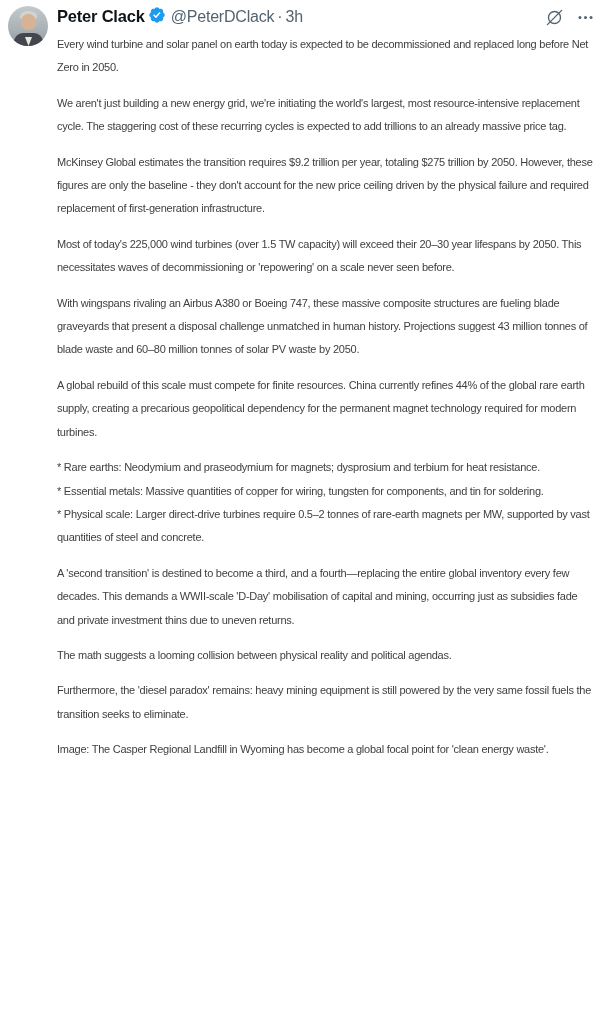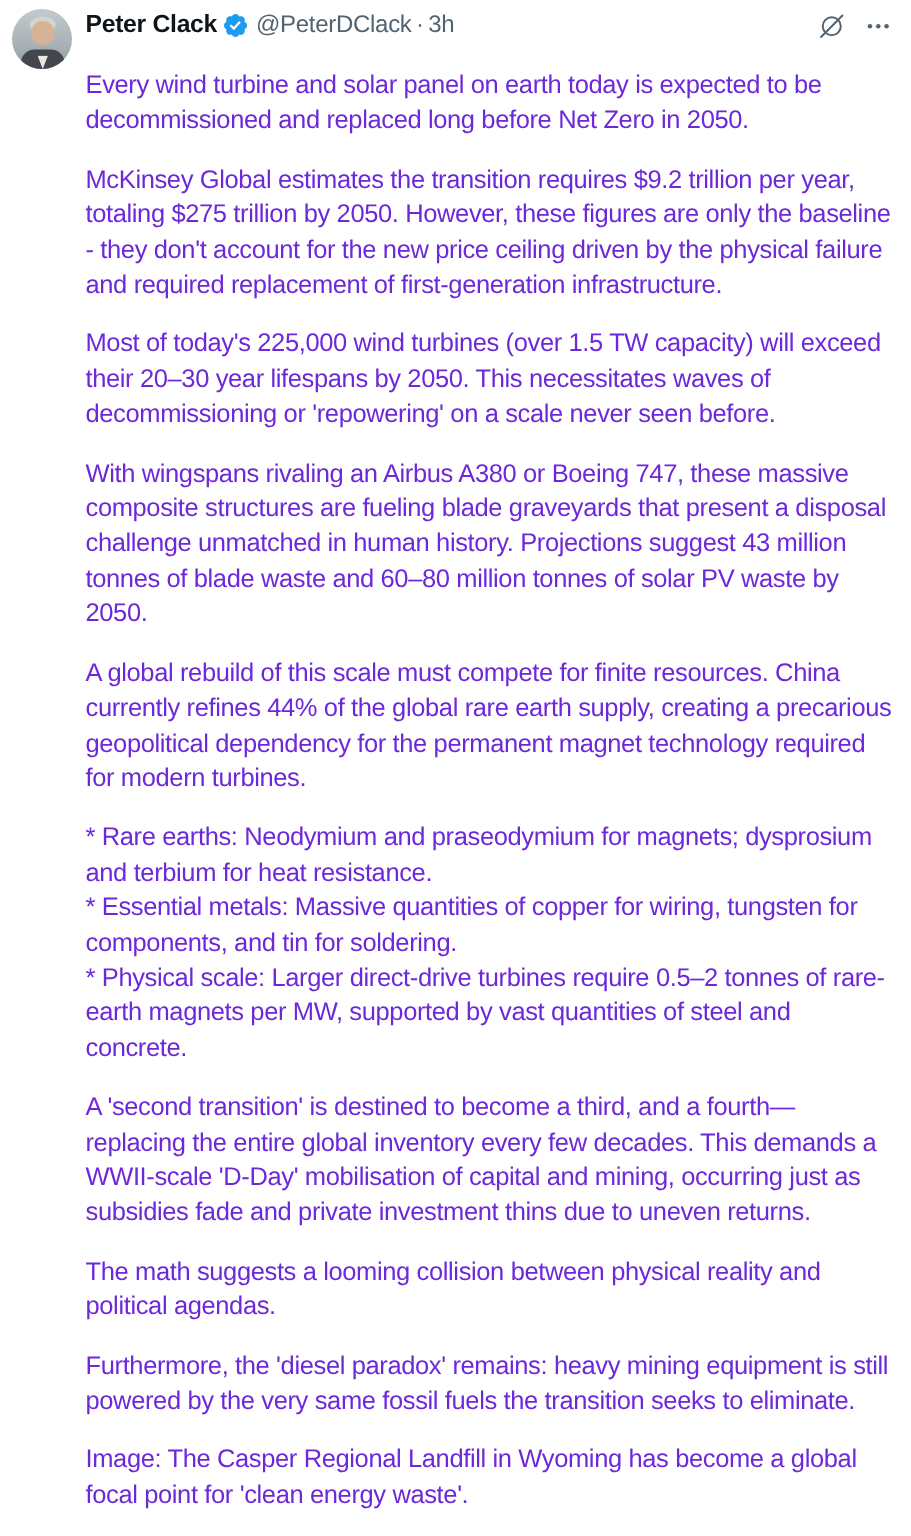"Peter Clack" .name-group { align-items: center -> none }
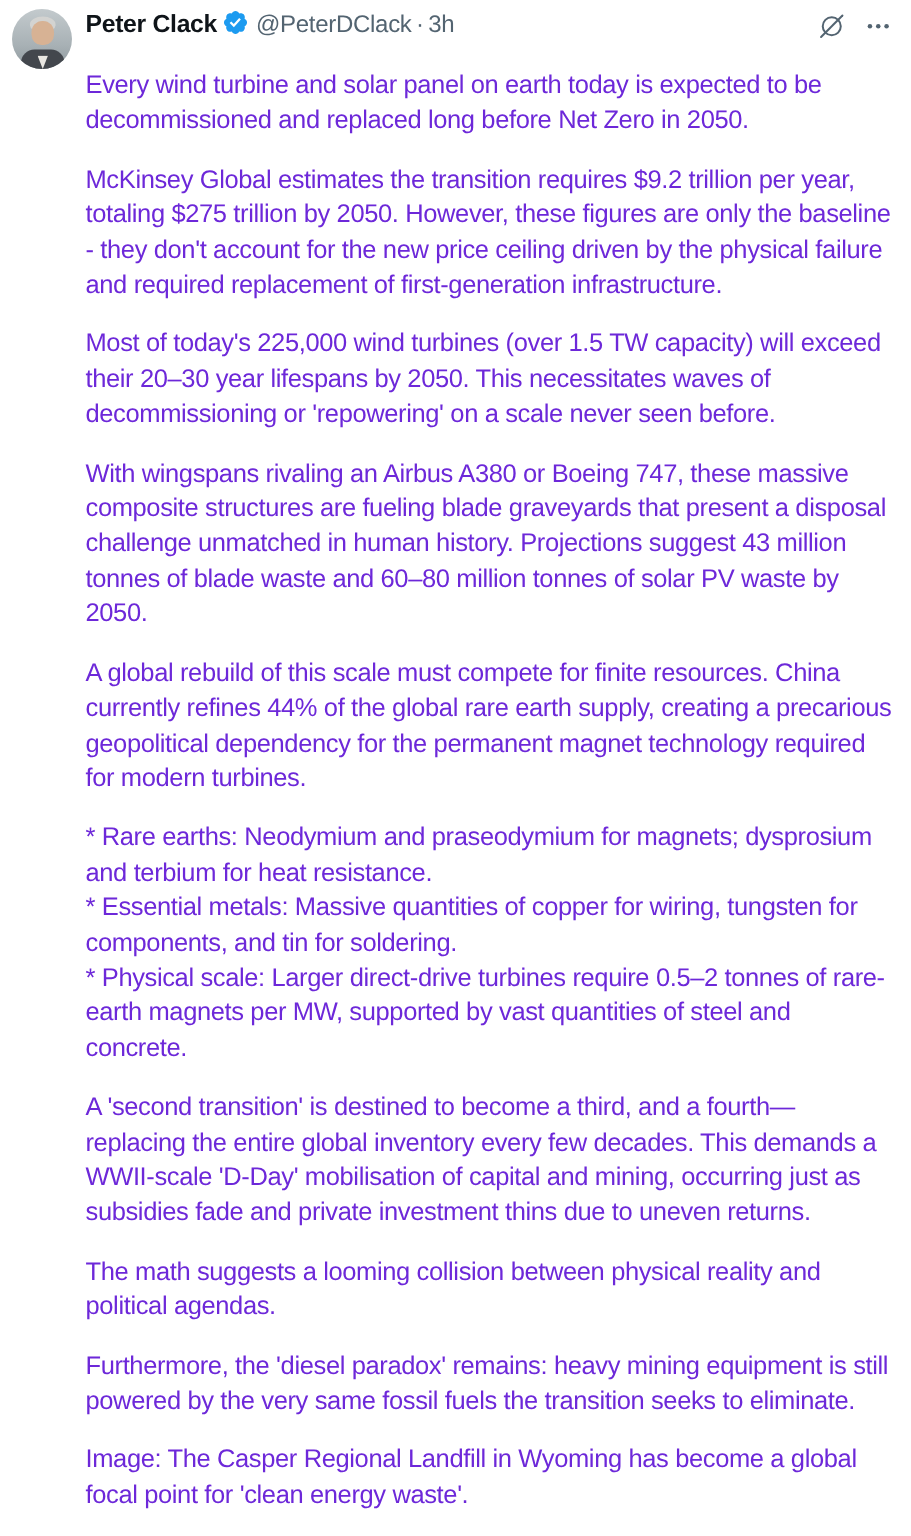"Every wind turbine and solar" .body-text p { color: #6d28d9 -> #404040; font-size: 17px -> 11px; margin: 16px 0 12px 0 -> 4px 0 12px 0 }
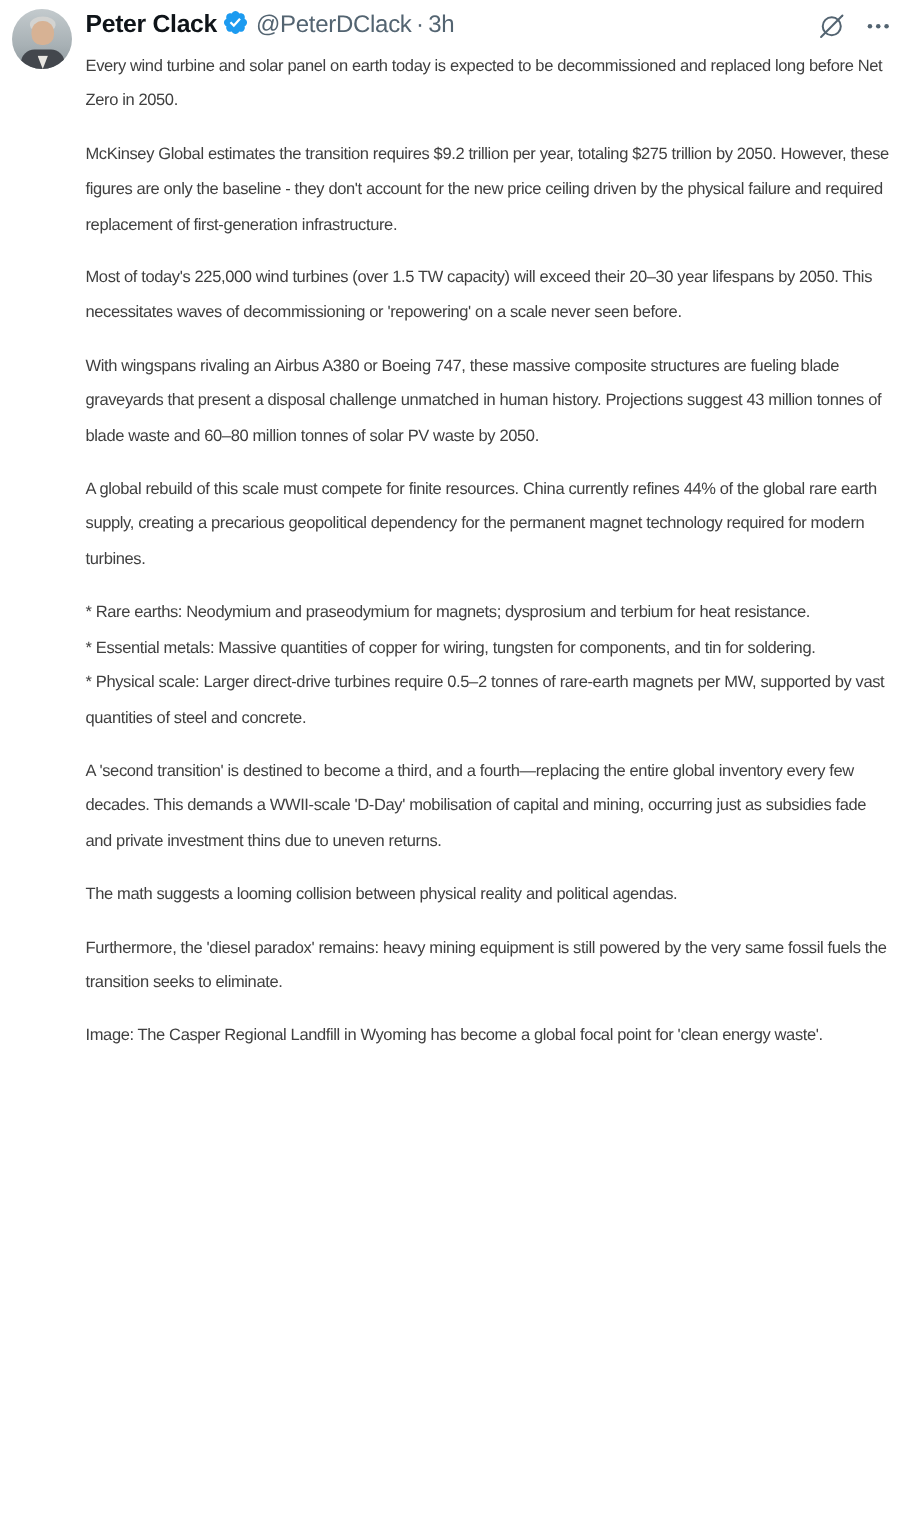"We aren't just building a" p { html: none -> <p>We aren't just building a new energy grid, we're initiating the world's largest, most resource-intensive replacement cycle. The staggering cost of these recurring cycles is expected to add trillions to an already massive price tag.</p> }
